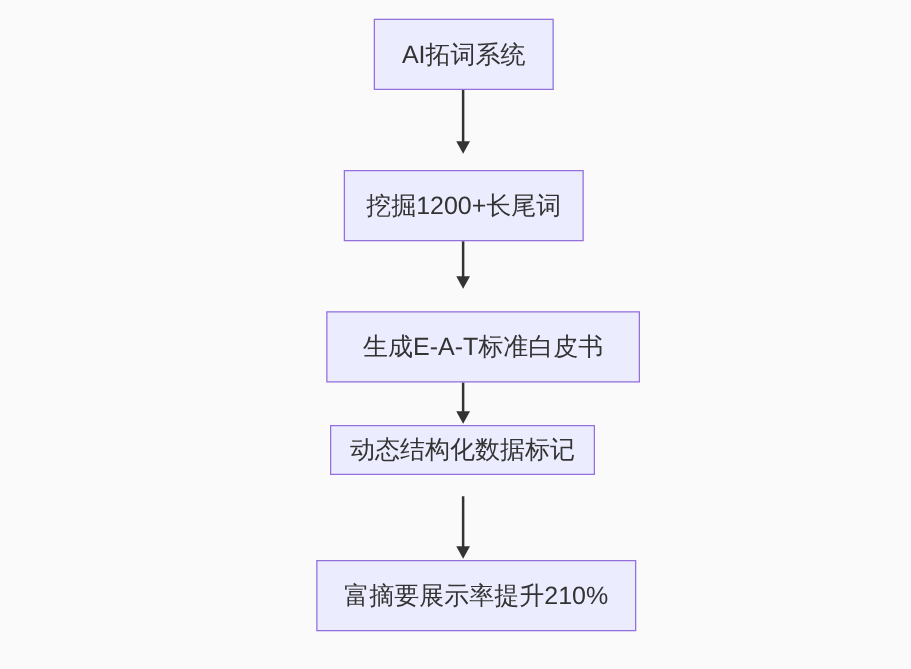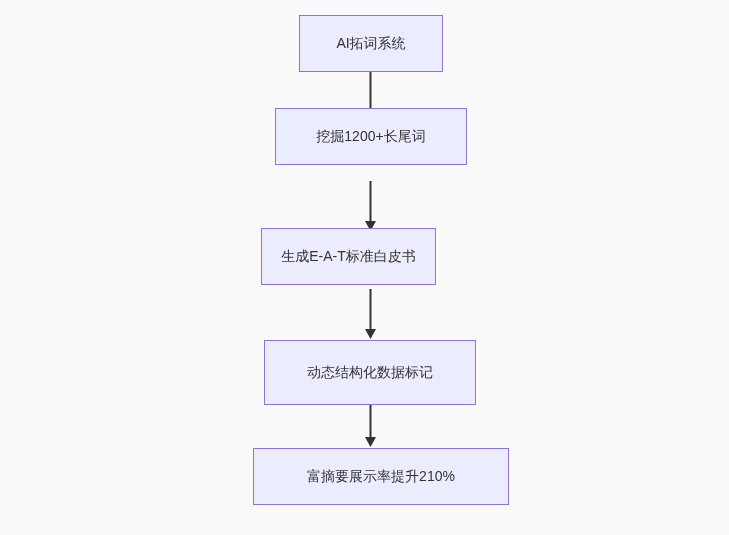"AI拓词系统" .node-label { font-size: 14px -> 20px }
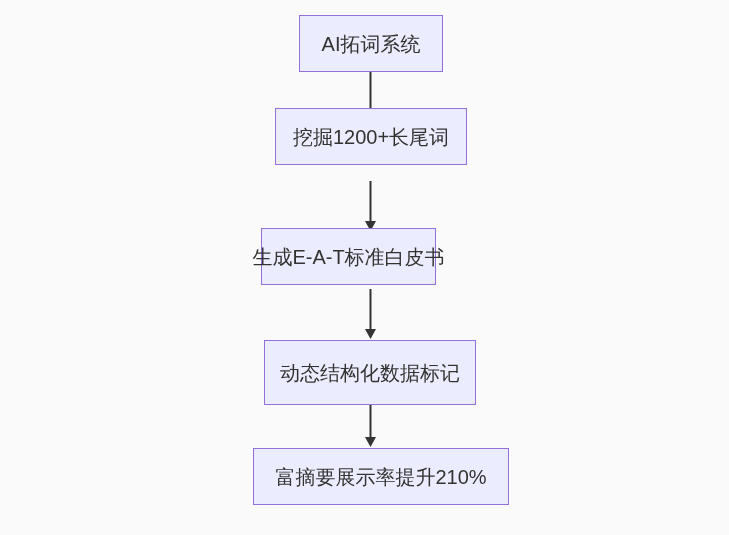"挖掘1200+长尾词" .node-2 { top: 108px -> 136px }
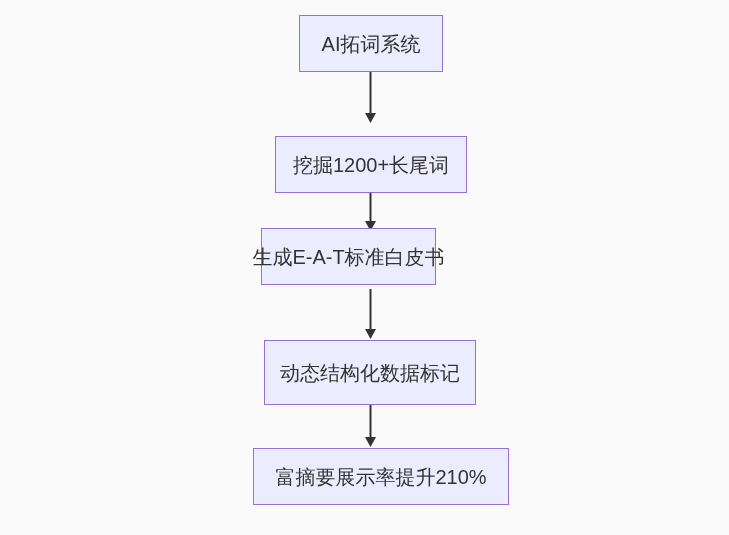"生成E-A-T标准白皮书" .node-3 { top: 228px -> 249px; width: 175px -> 251px }
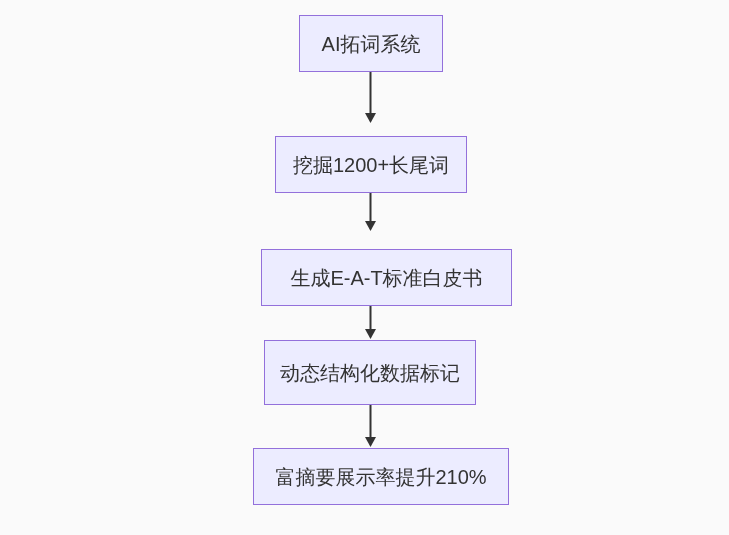"动态结构化数据标记" .node-4 { height: 65px -> 40px }
